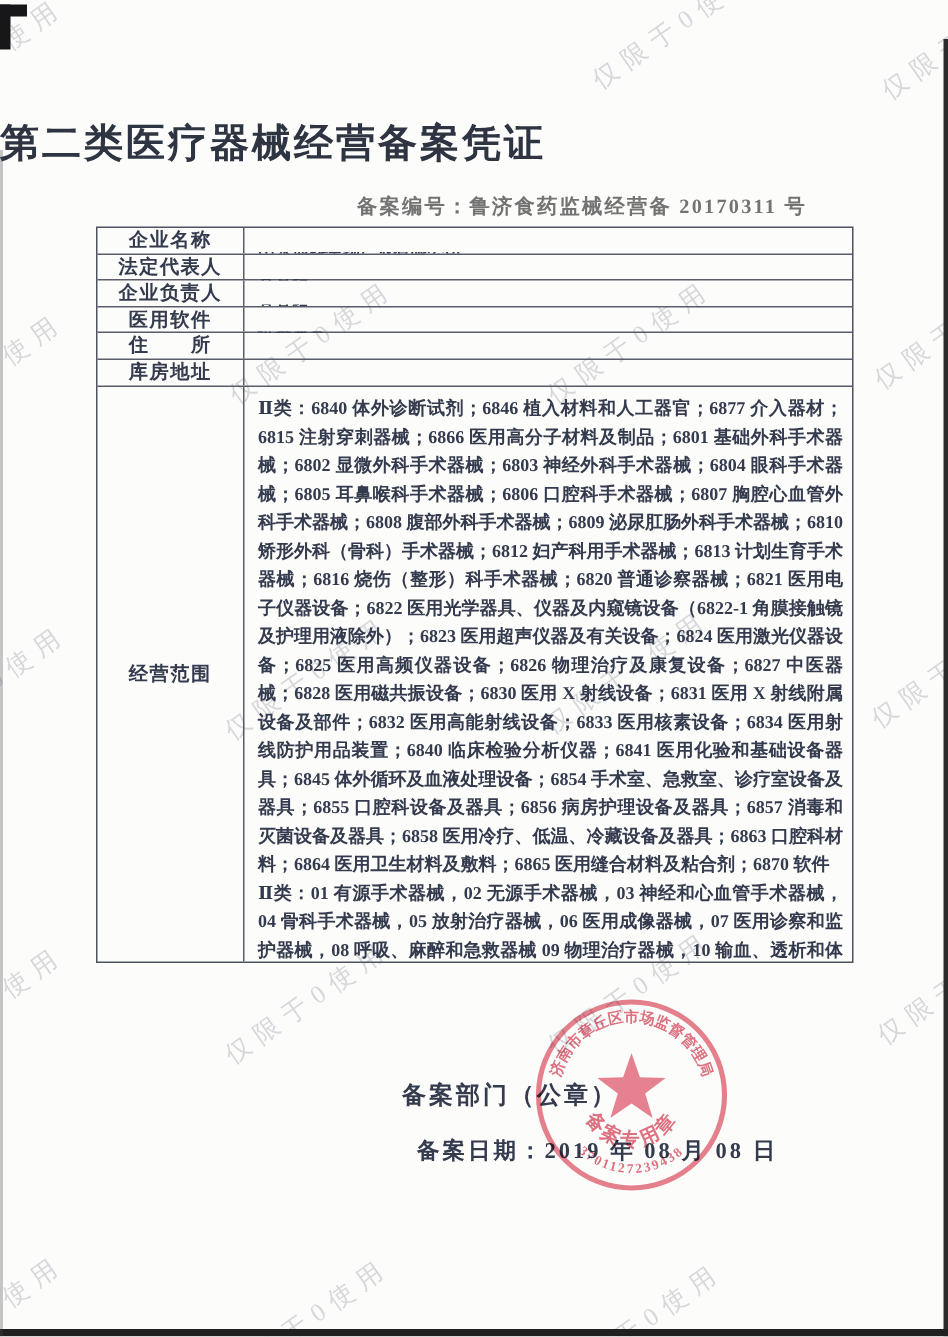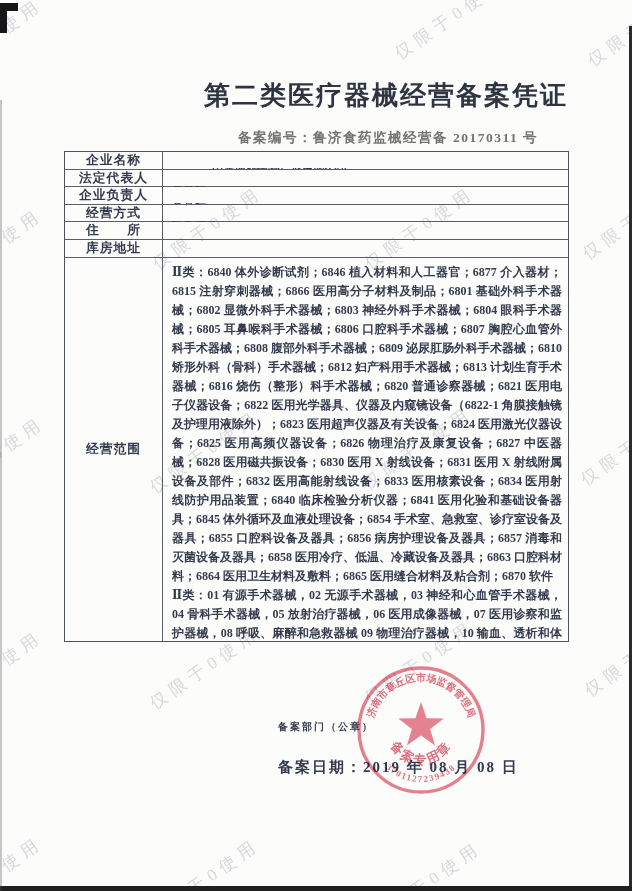"第二类医疗器械经营备案凭证" .title { text-align: right -> left }
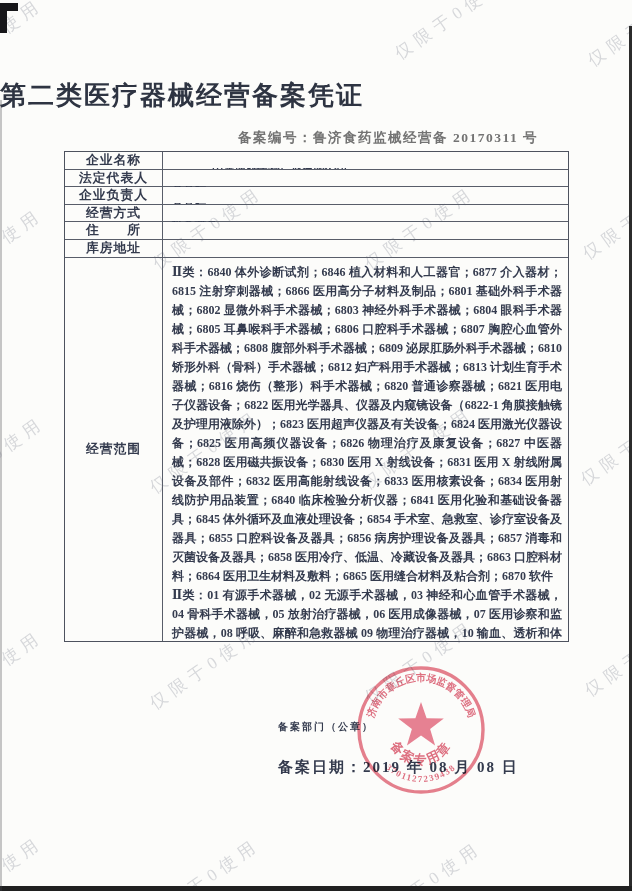"企业名称" .t-row:first-child { gap: 40px -> none }
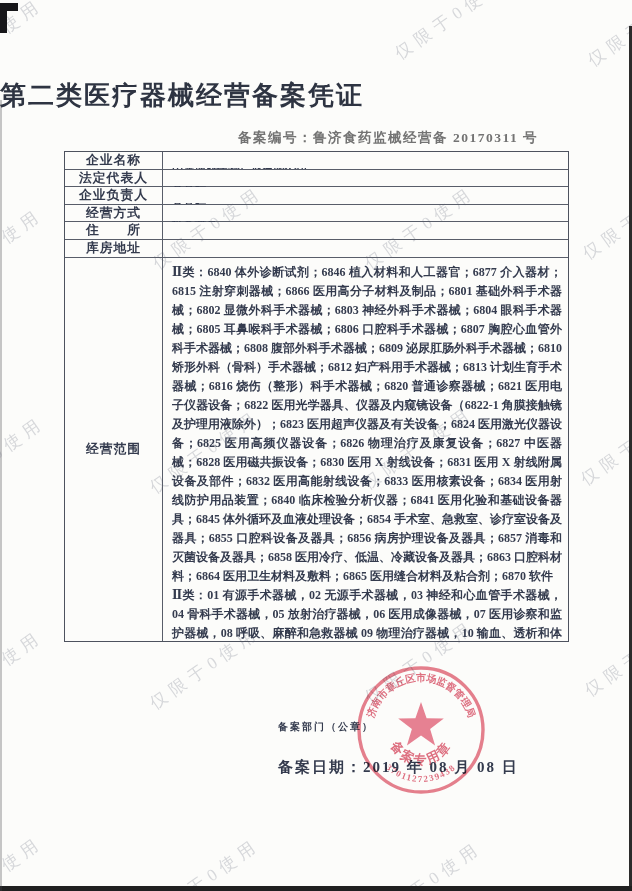"经营方式" div.t-lbl { text: 经营方式 -> 医用软件 }
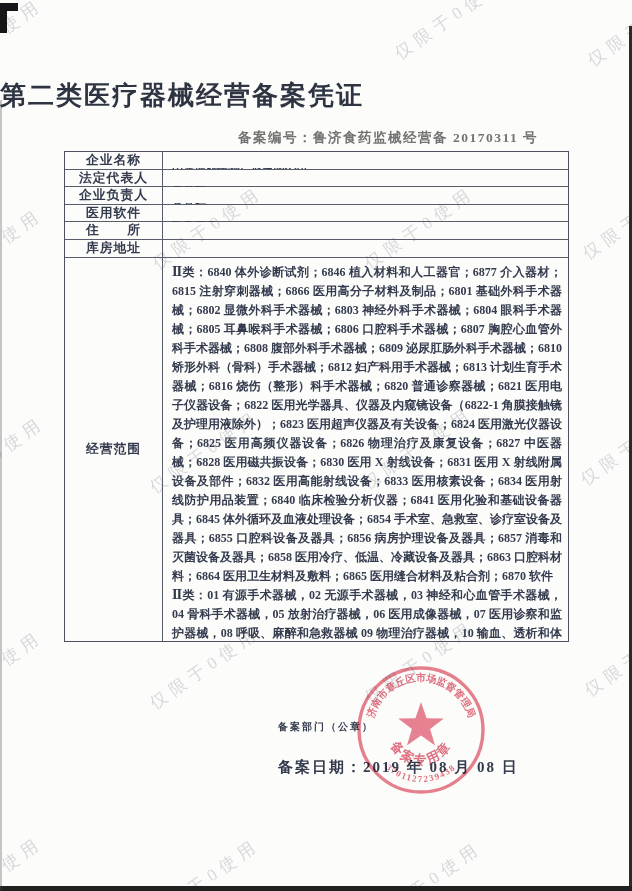"备案部门（公章）" .dept { font-size: 10px -> 16px; left: 278px -> 268px }
